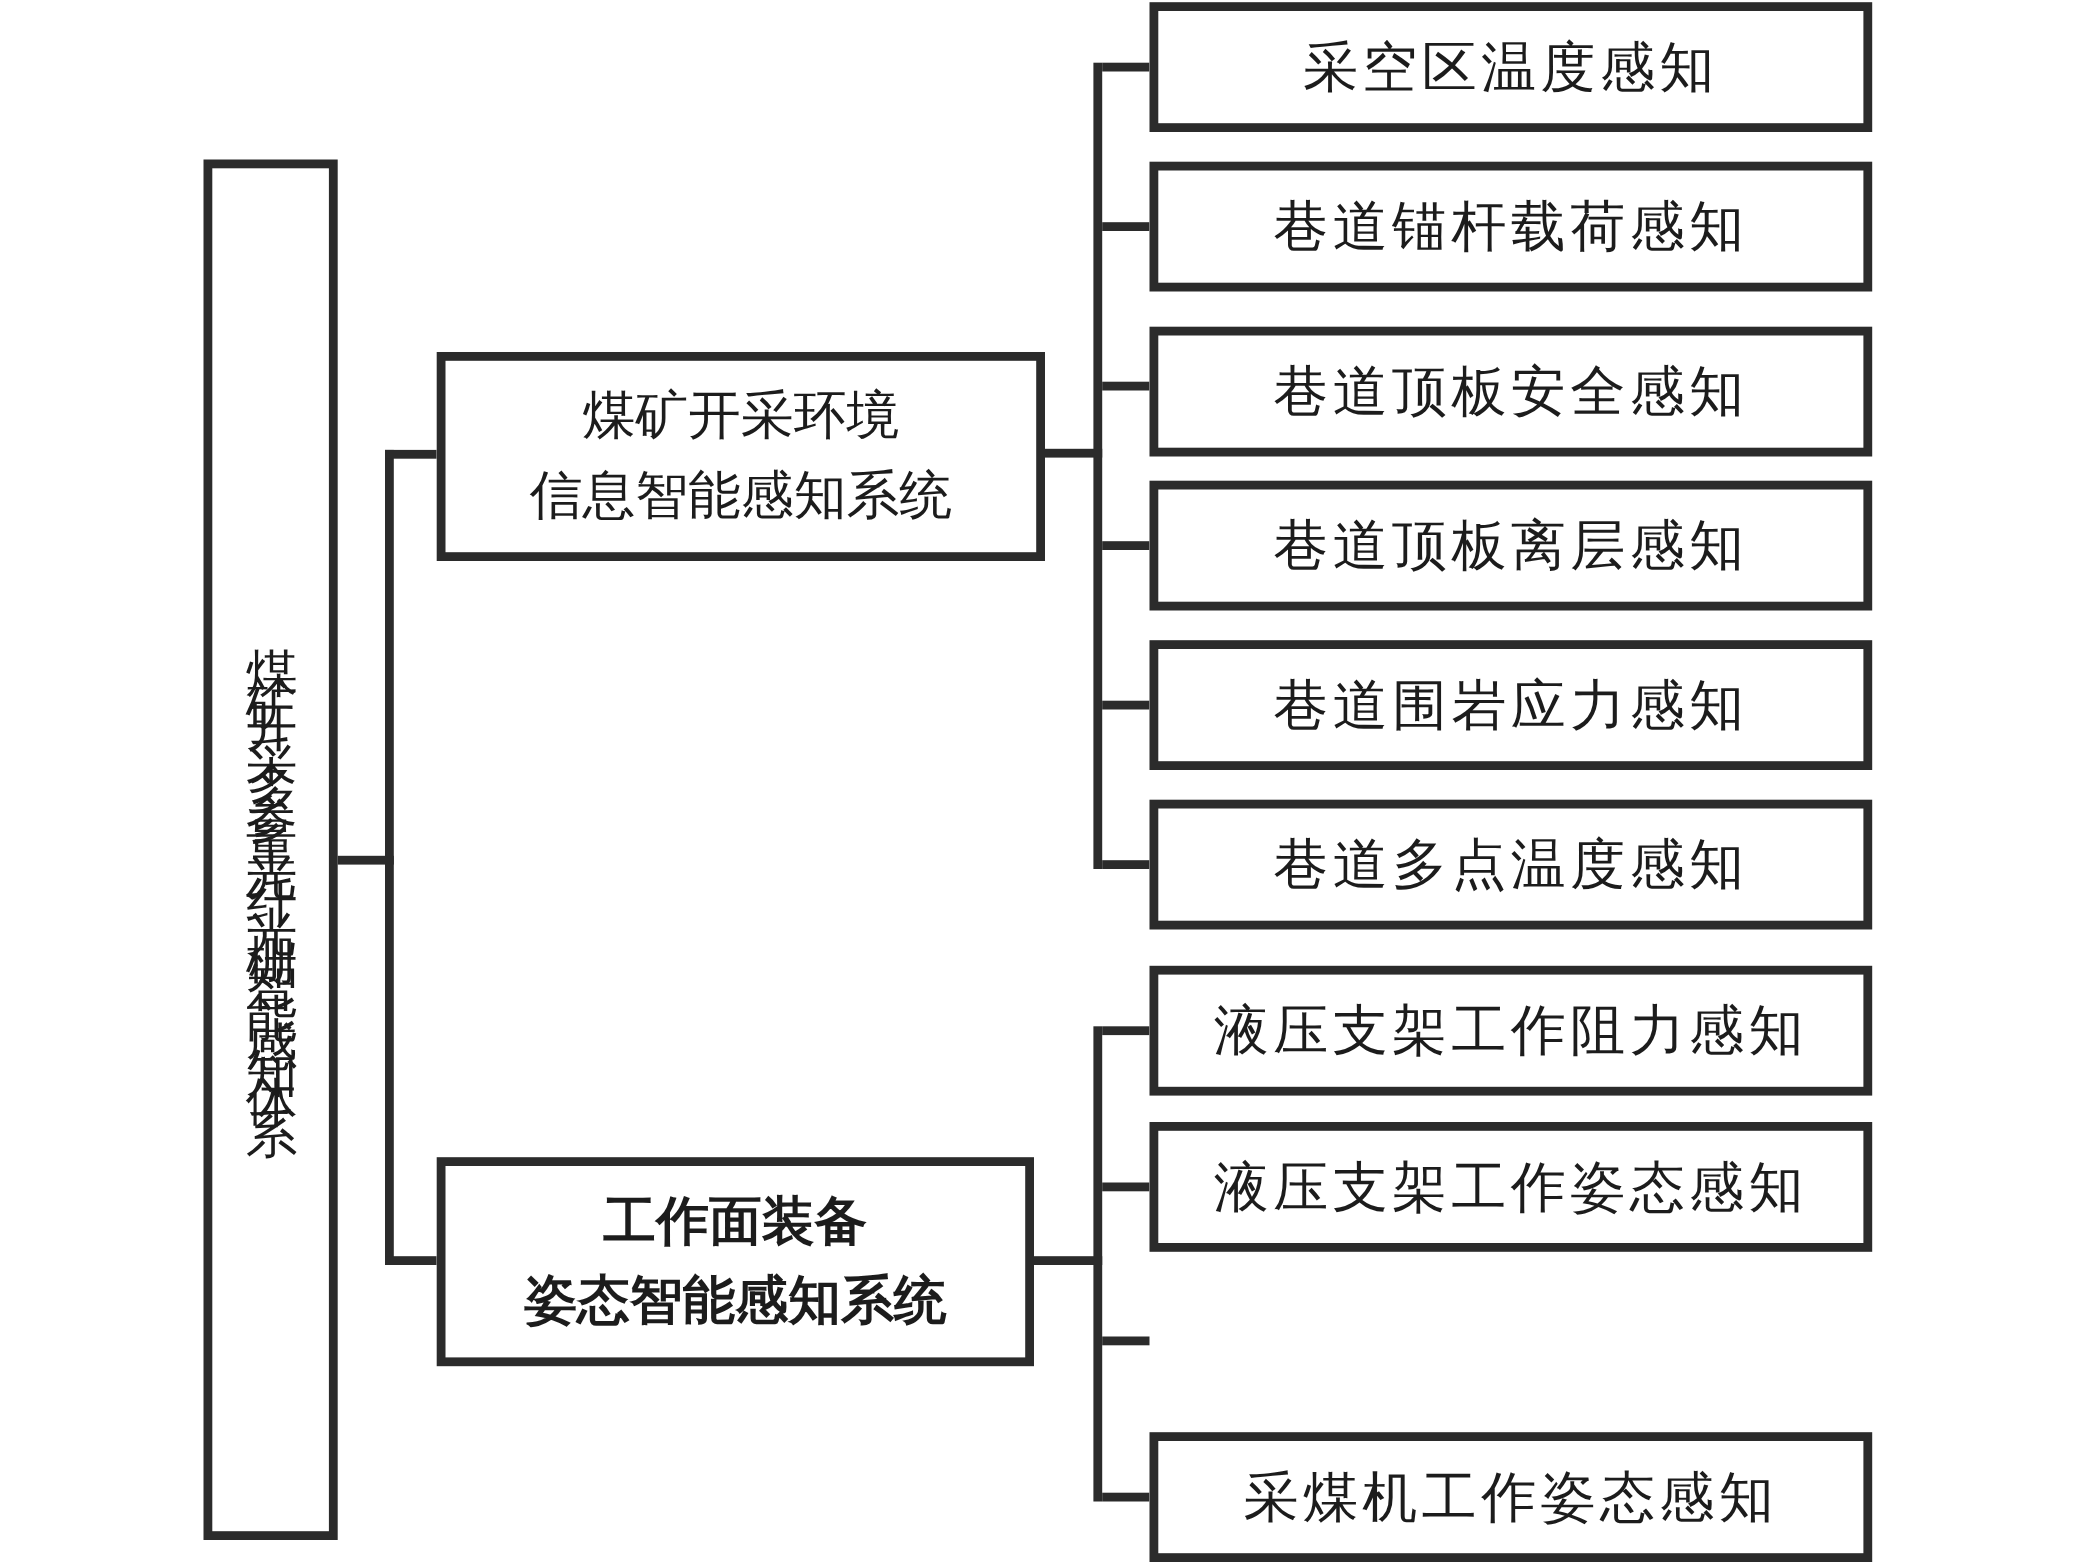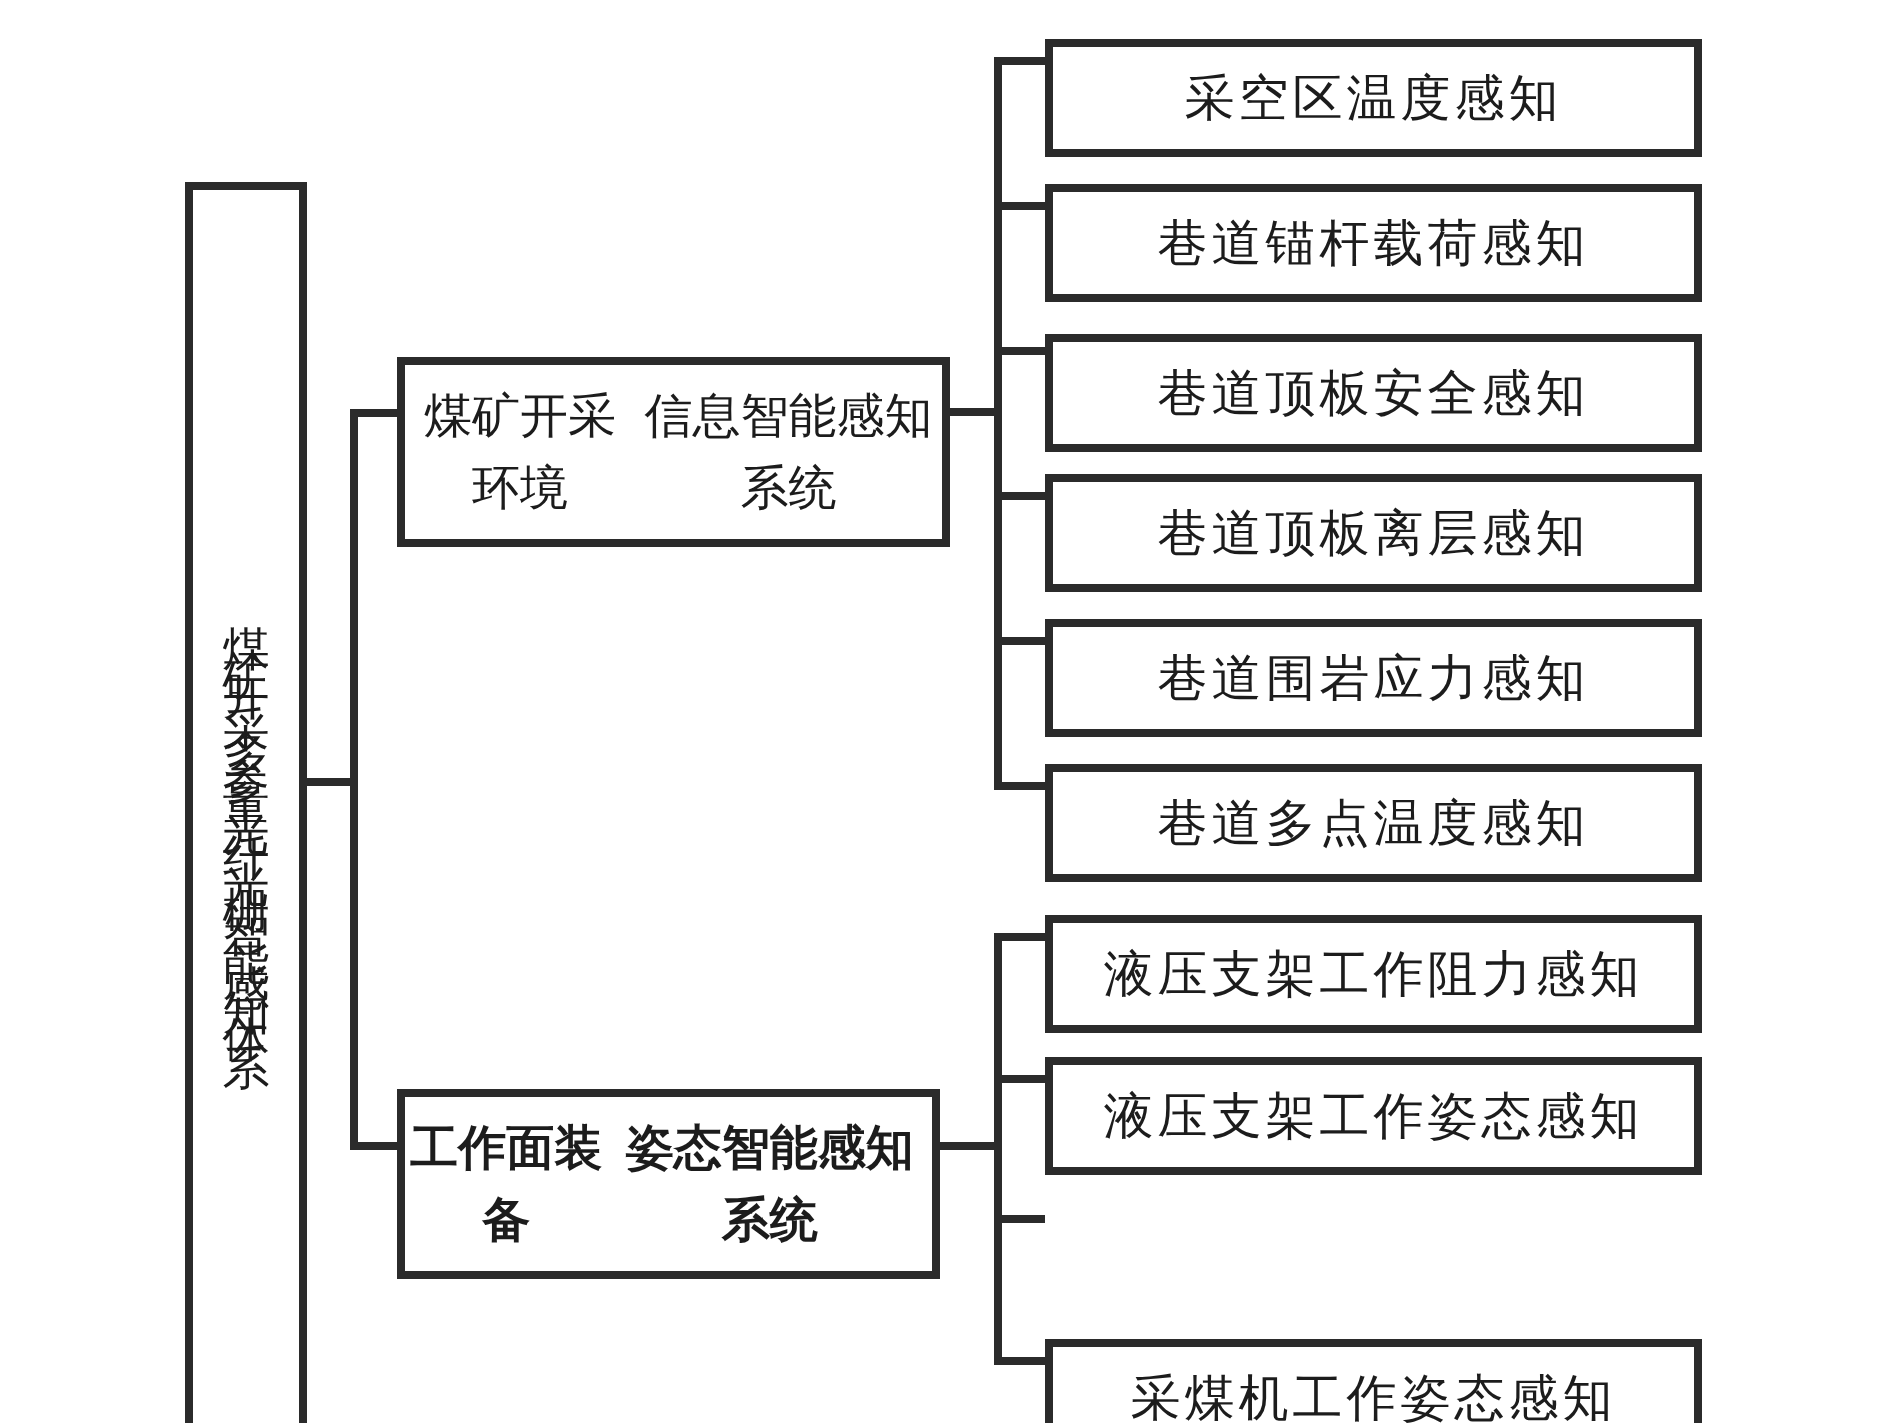"采空区温度感知" .node { margin-top: 37px -> none }
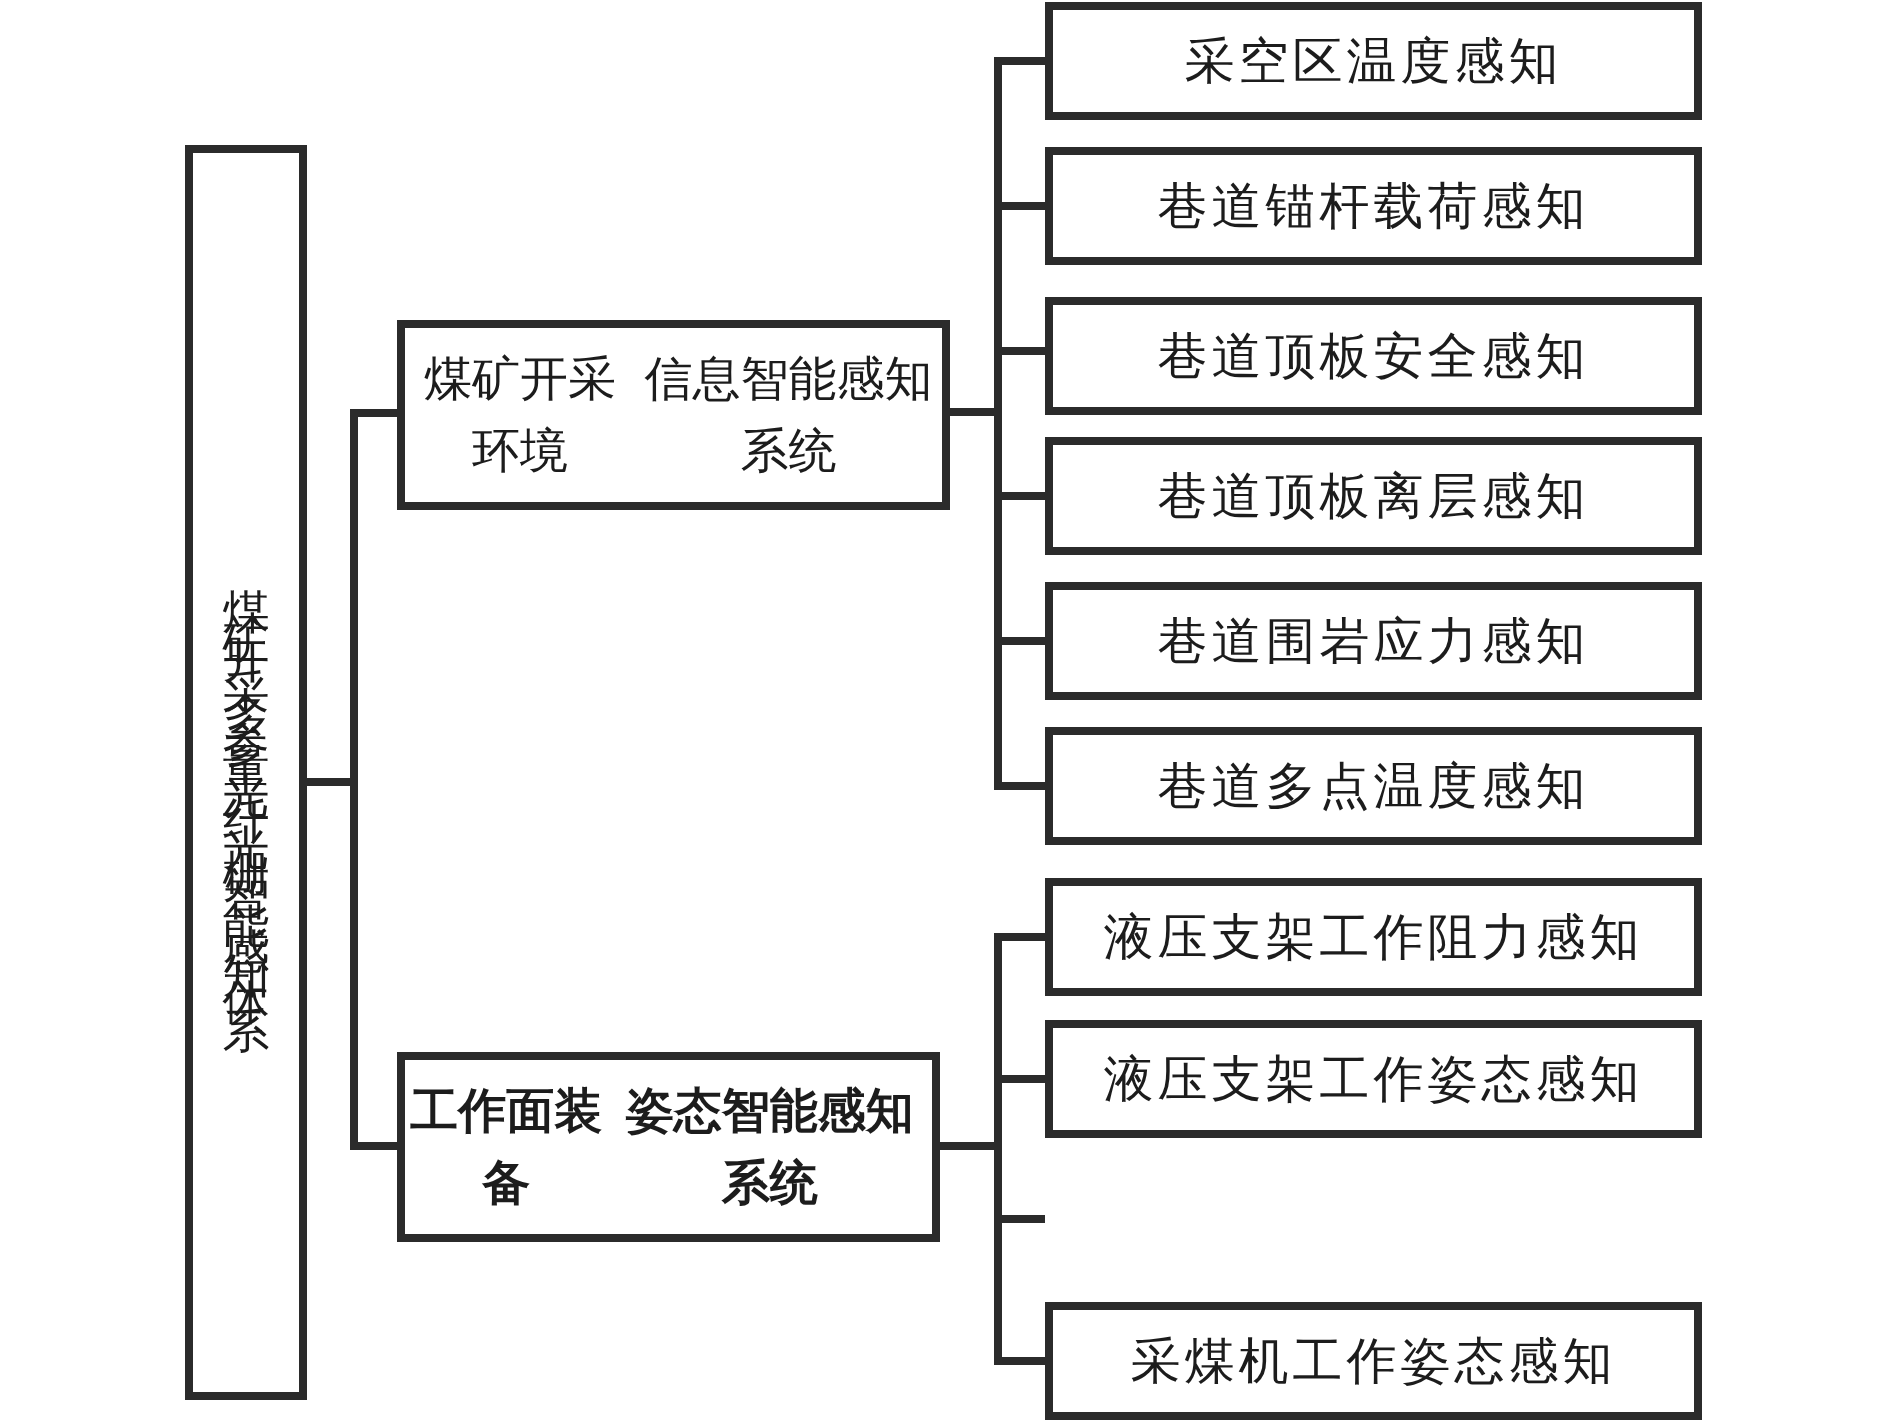"煤矿开采环境" .branch-node { flex-direction: row -> column }
